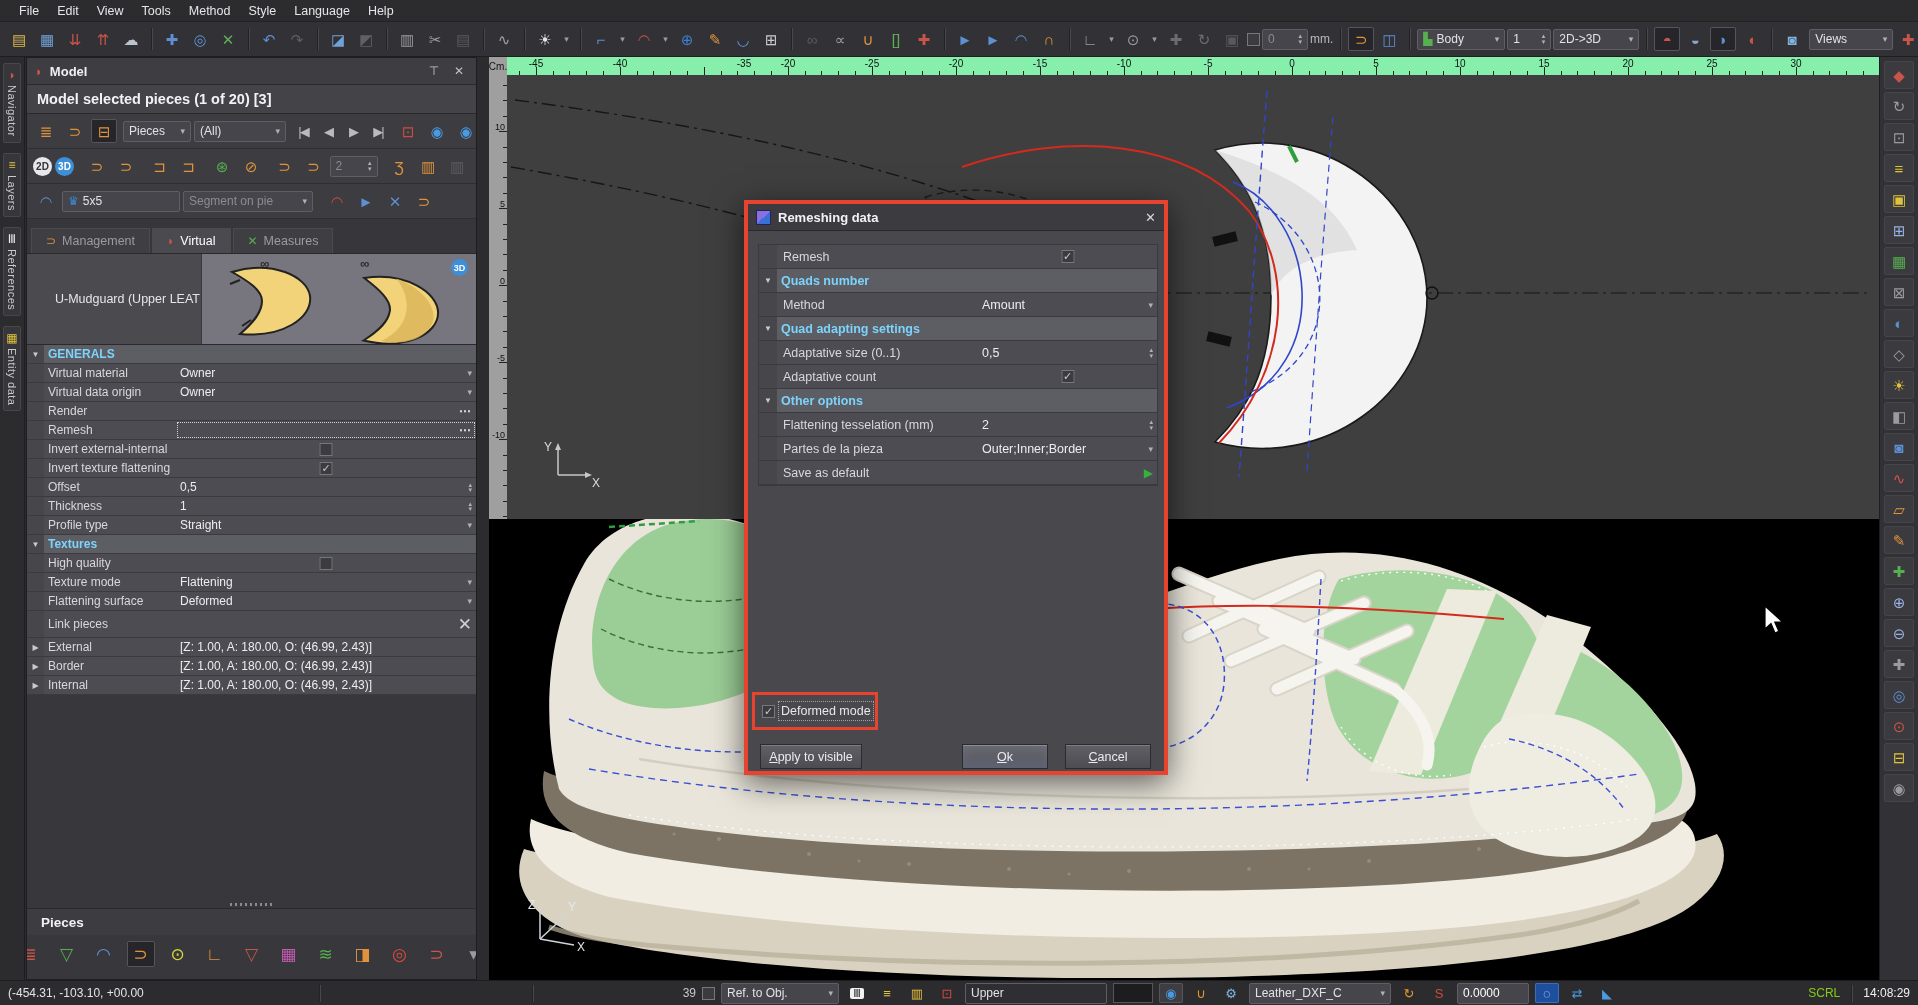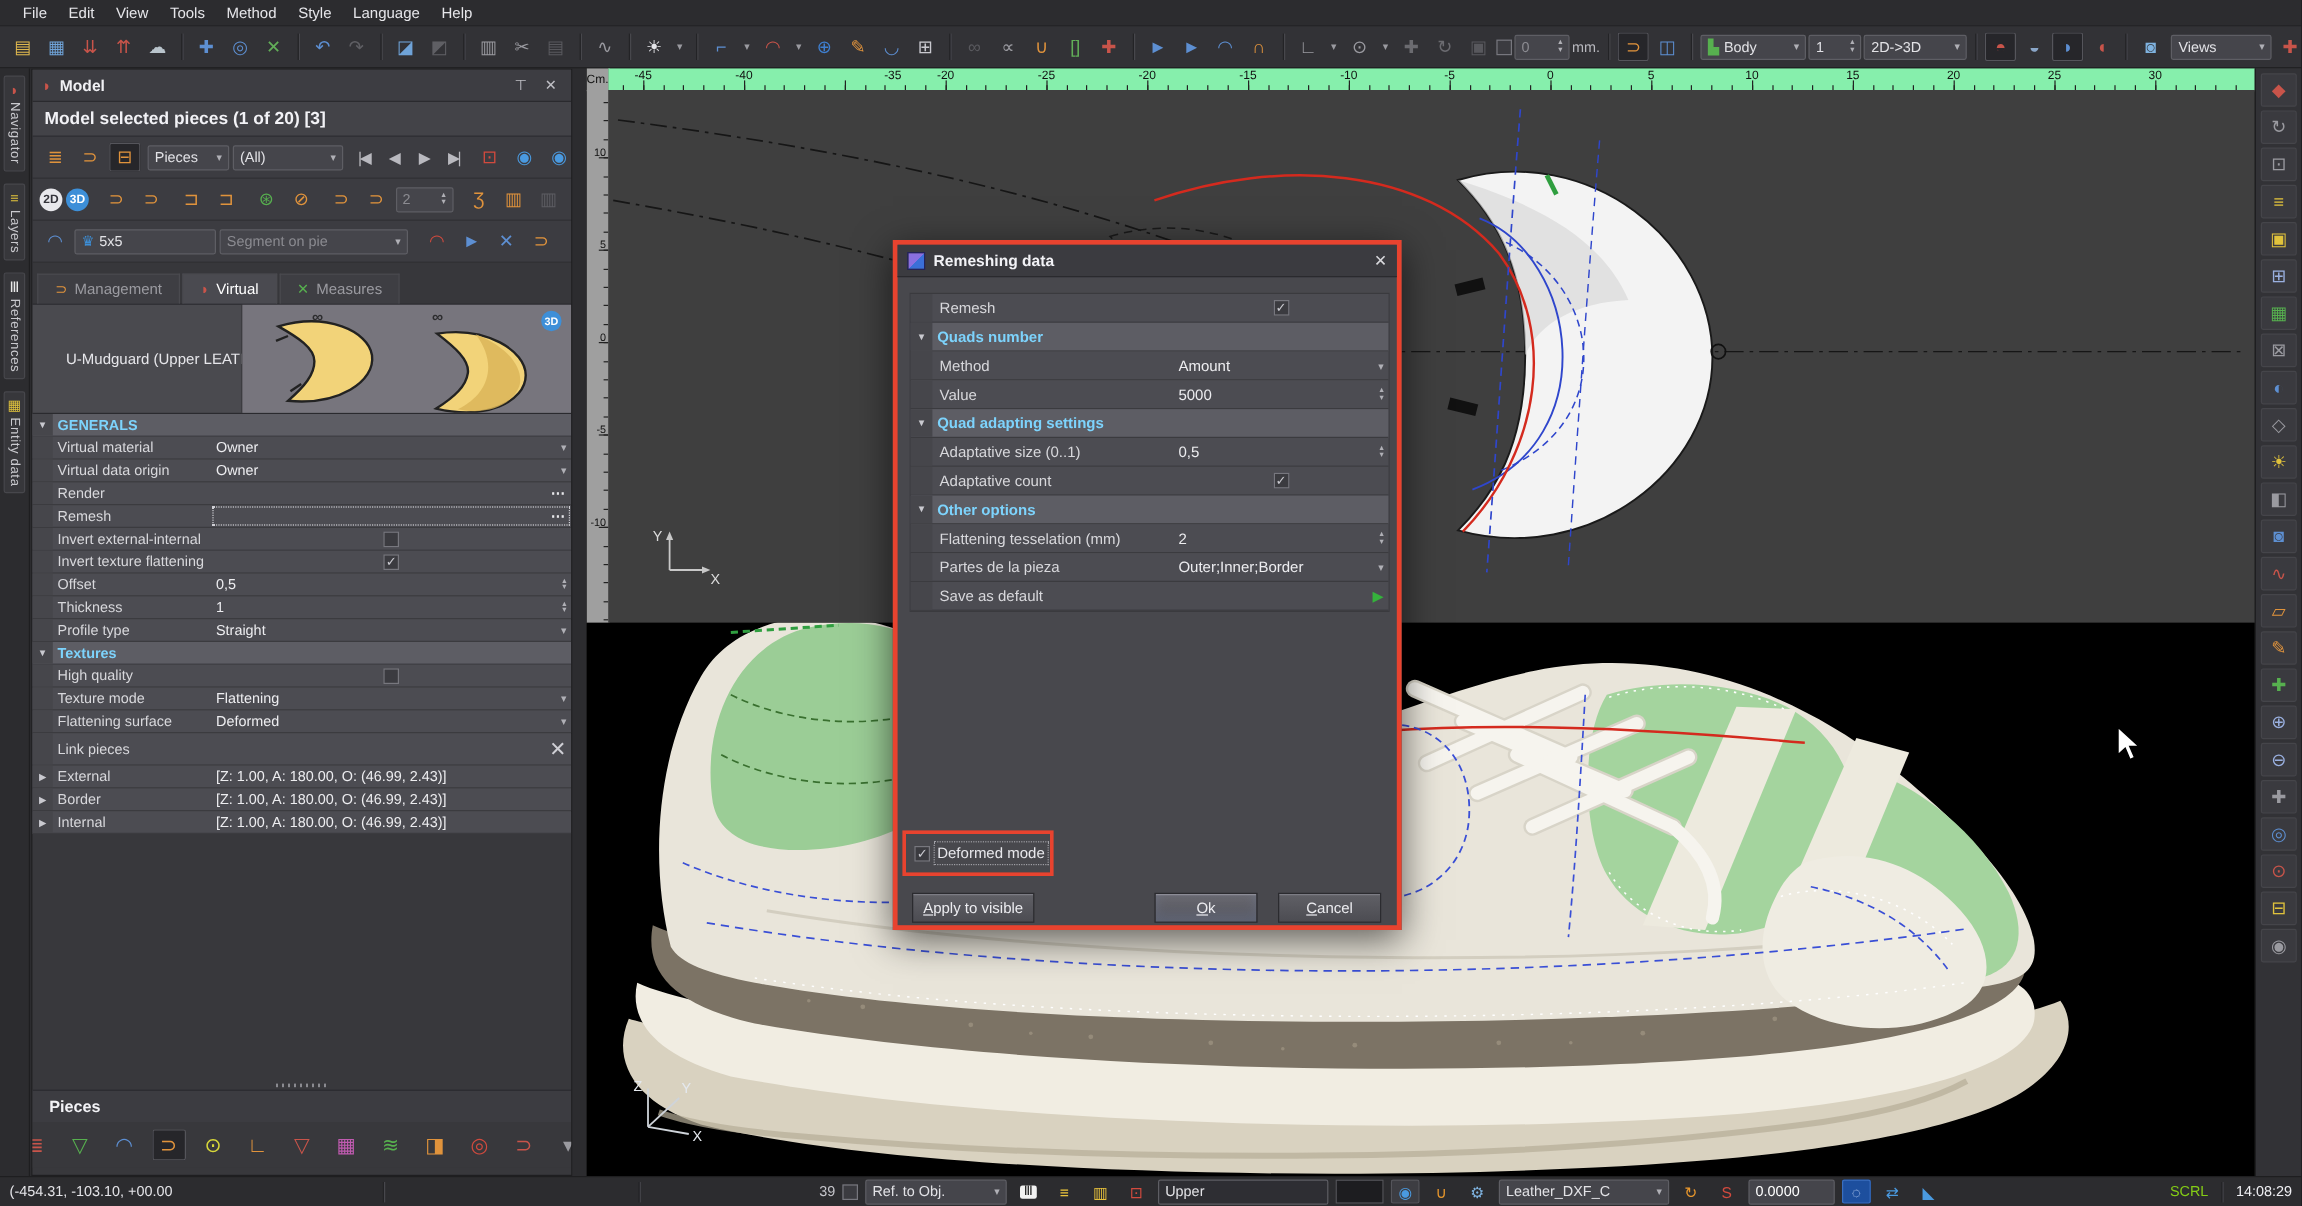"Segment on pie" div.dd { width: 157px -> 130px }
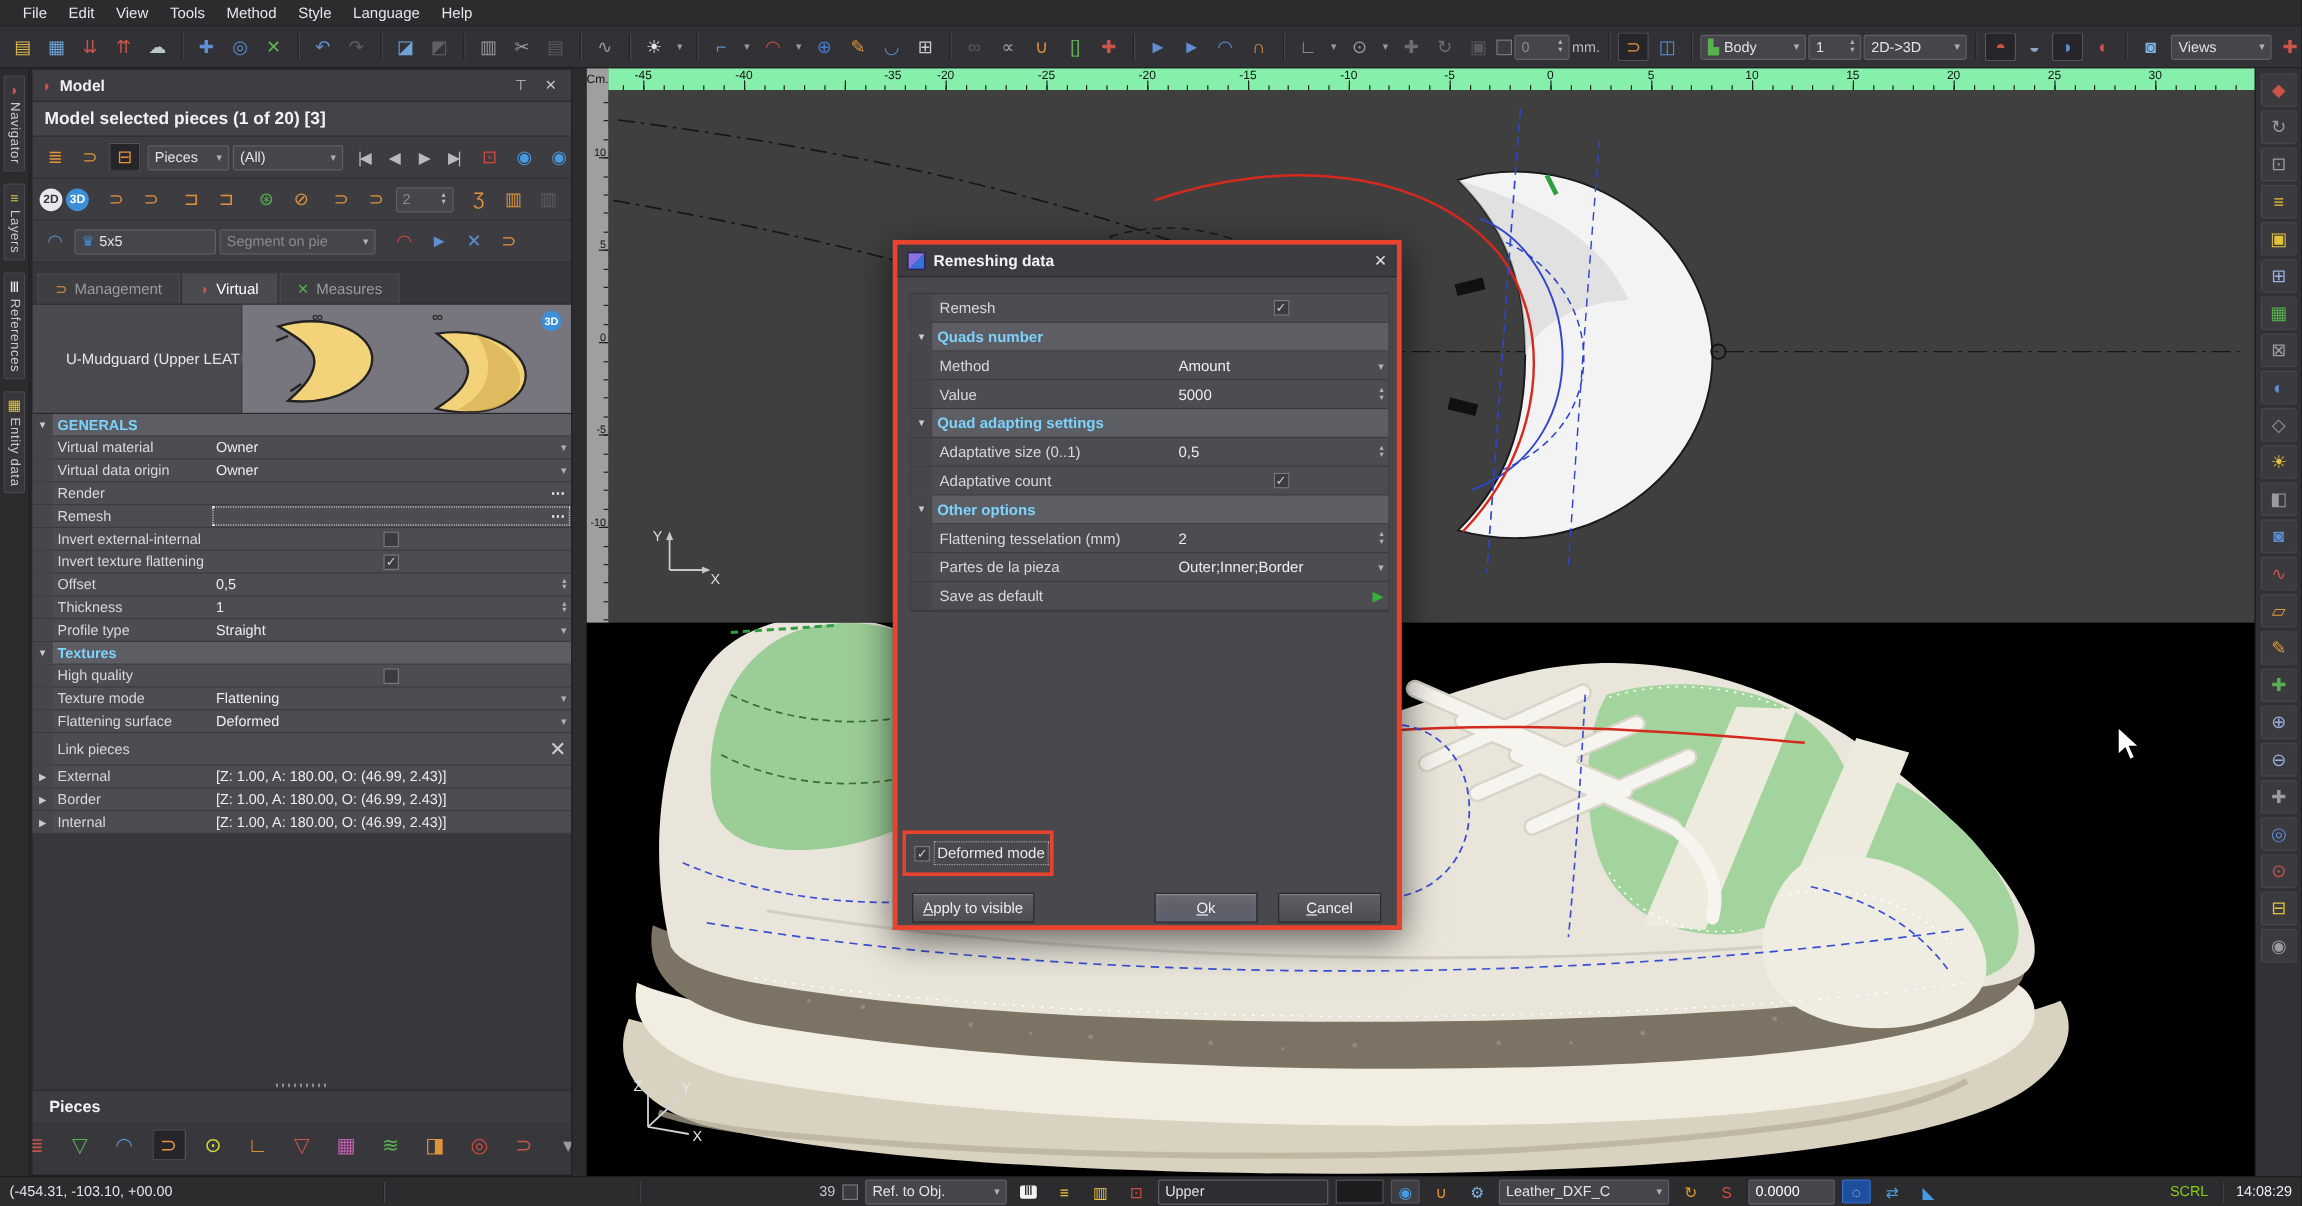"Value" div.prow { html: <div> <div></div> <div>Value</div> <div> <span>5000</span> <span> <span>▴</span> <span>▾</span> </span> </div> </div> -> none }
